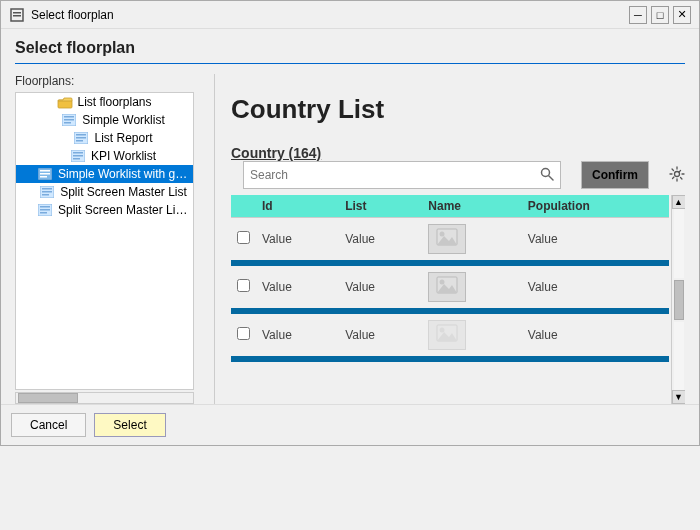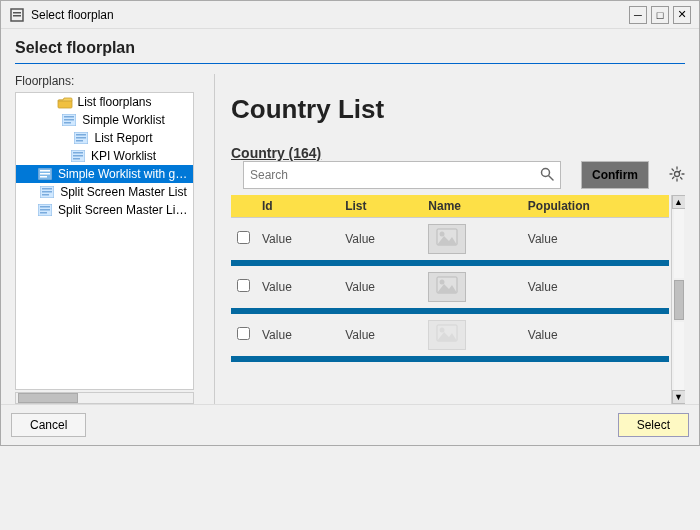"Id" .data-table th { background: #fde047 -> #5eead4 }
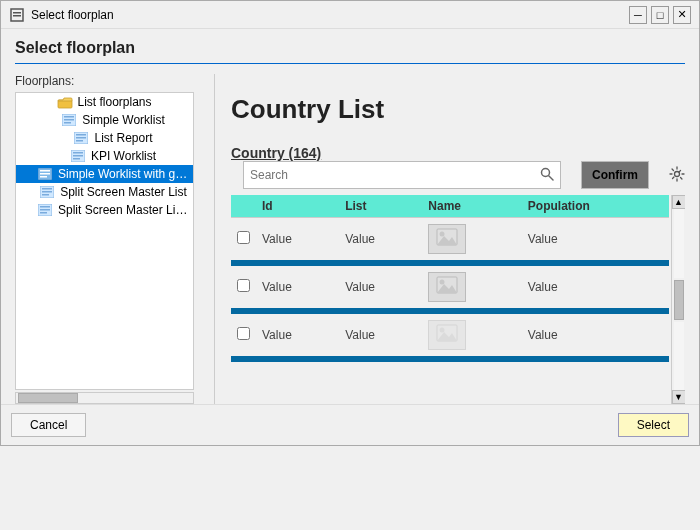"Cancel" .footer { justify-content: space-between -> flex-start }
